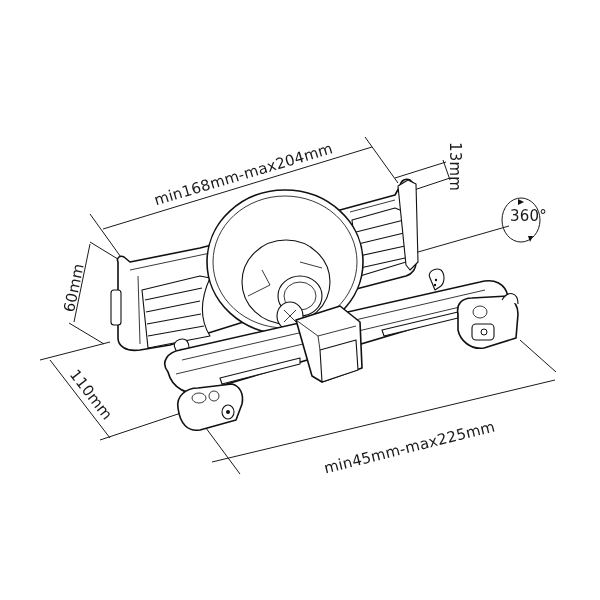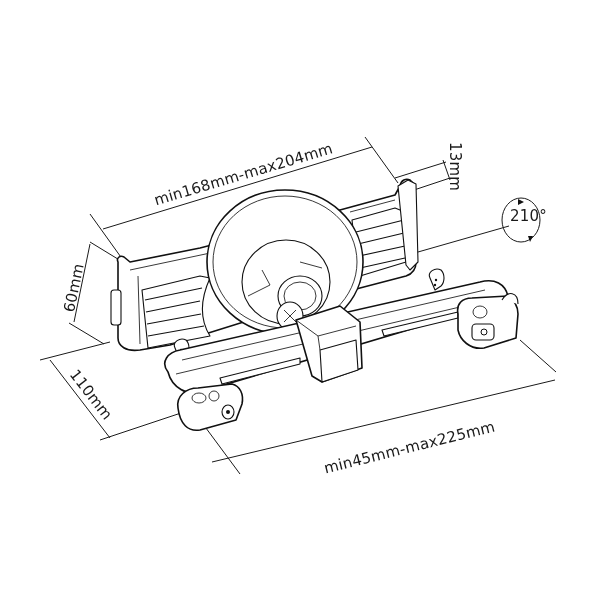"210°" span.dim-text { text: 210 -> 360 }
